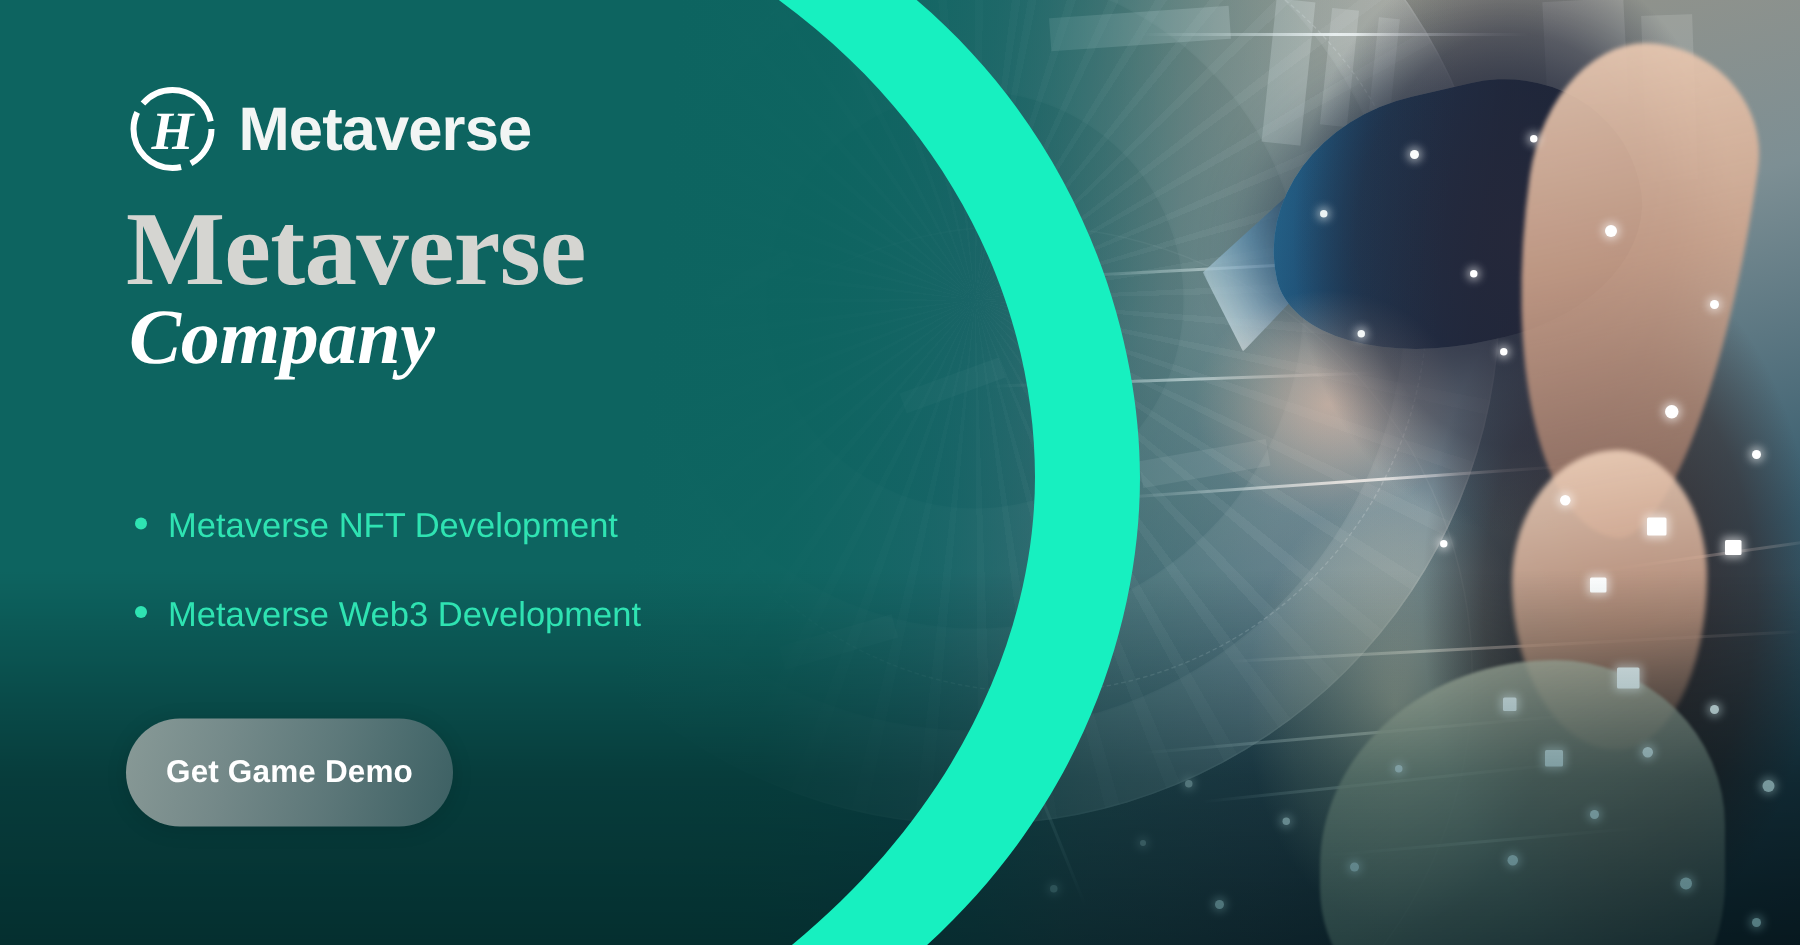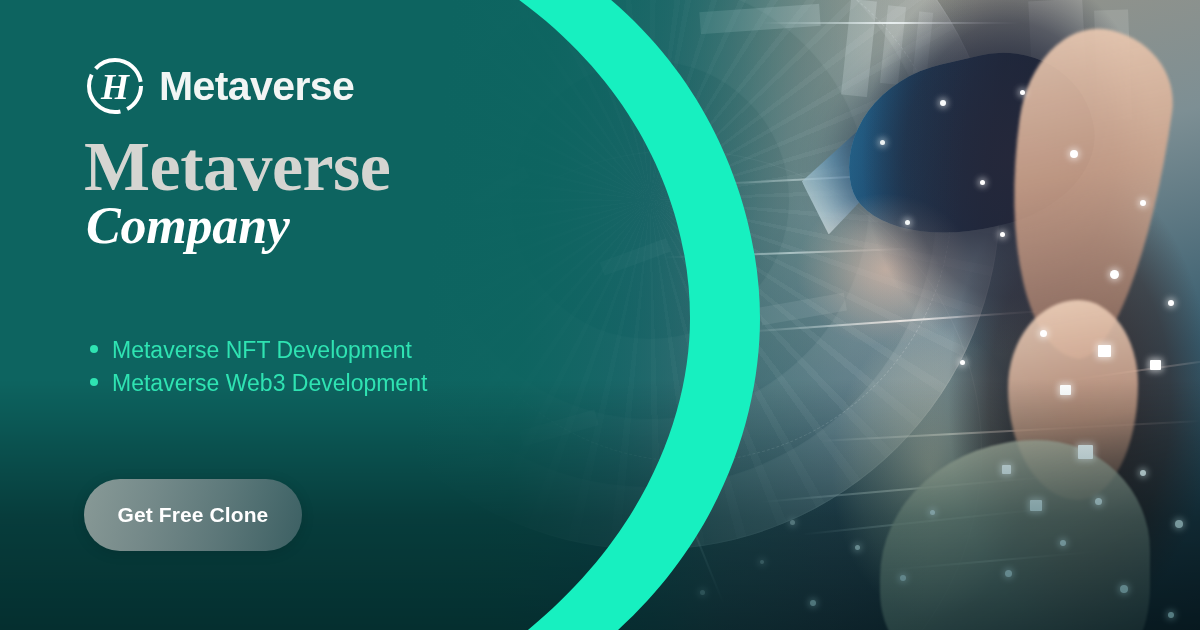"Metaverse Web3 Development" .bullets li.sp { margin-top: 0 -> 26px }
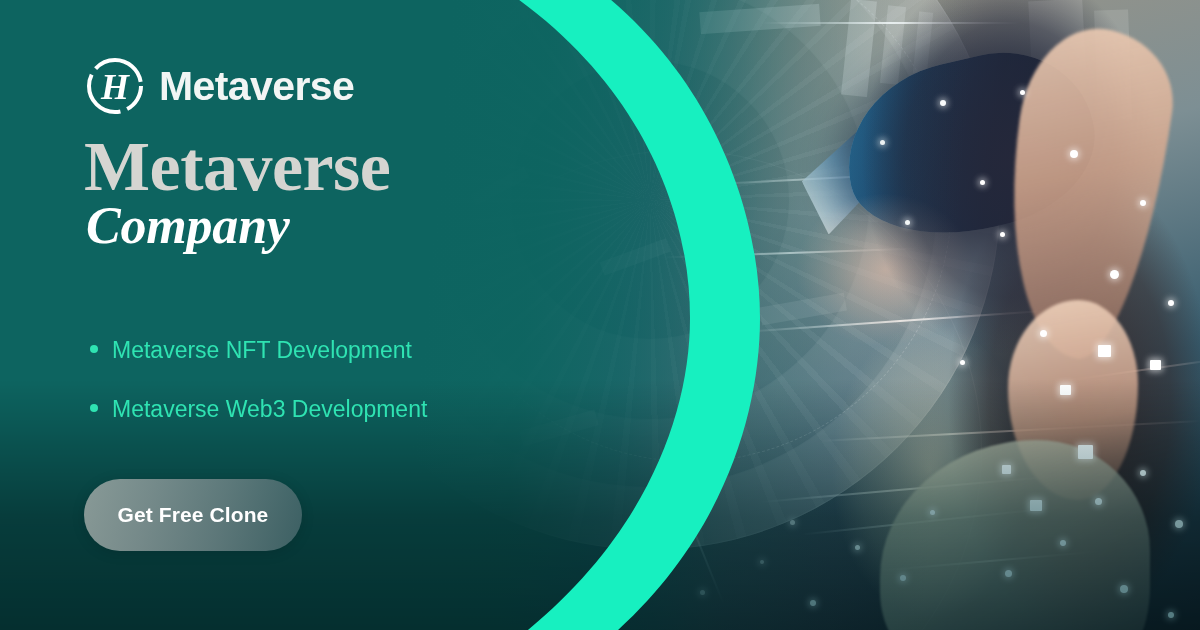"Get Free Clone" button.cta { text: Free Clone -> Game Demo }
